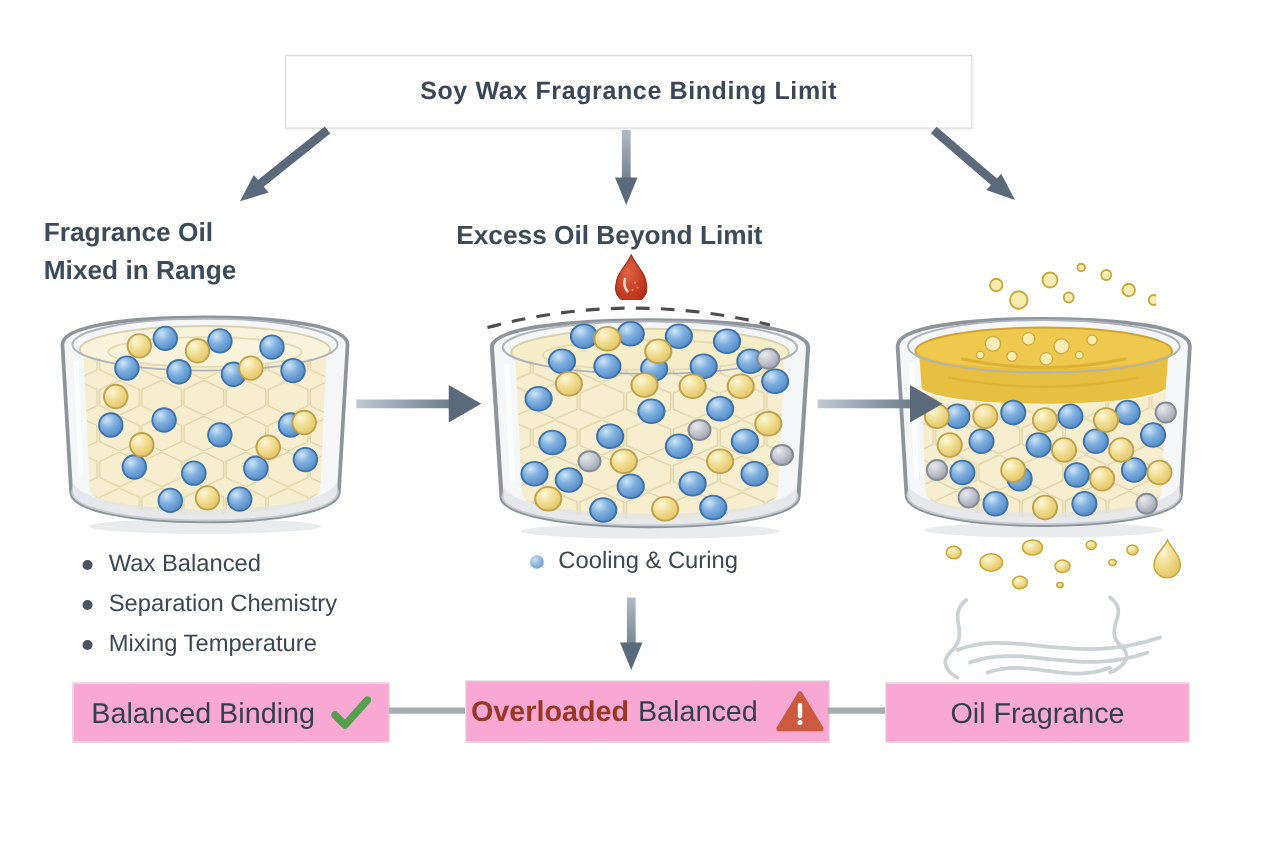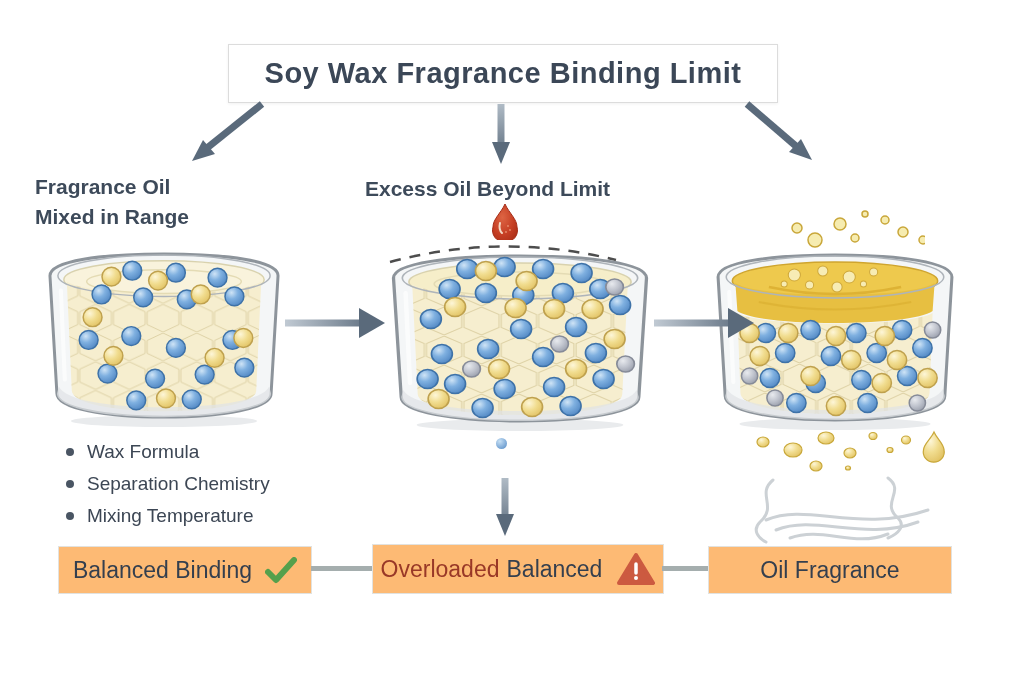"Soy Wax Fragrance Binding Limit" .title-text { font-size: 29px -> 20px }
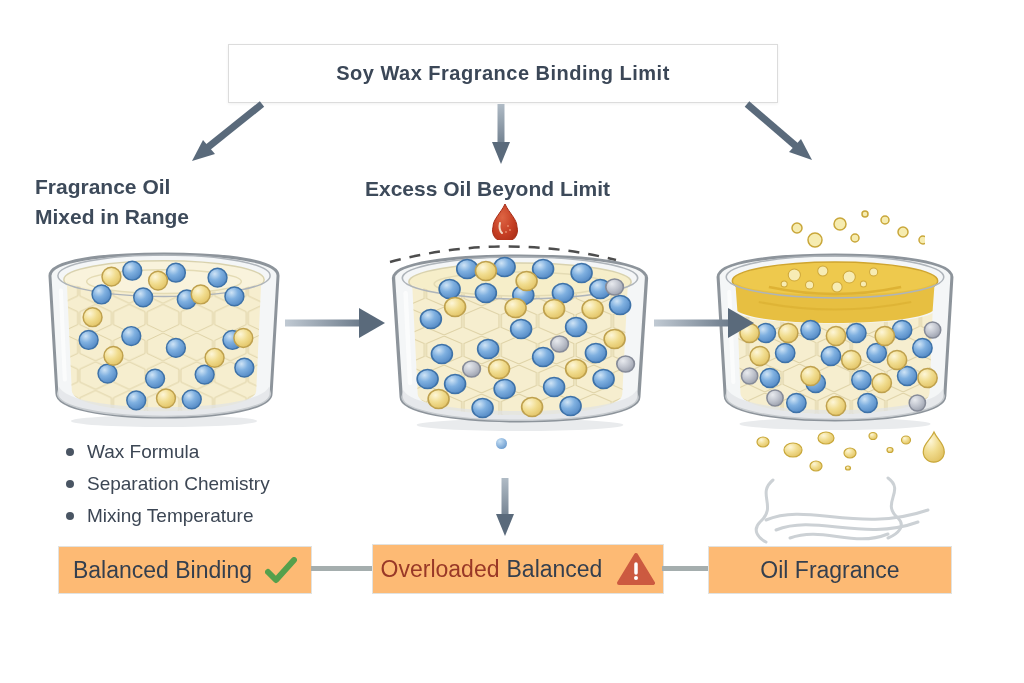"Wax Formula" span { text: Formula -> Balanced }
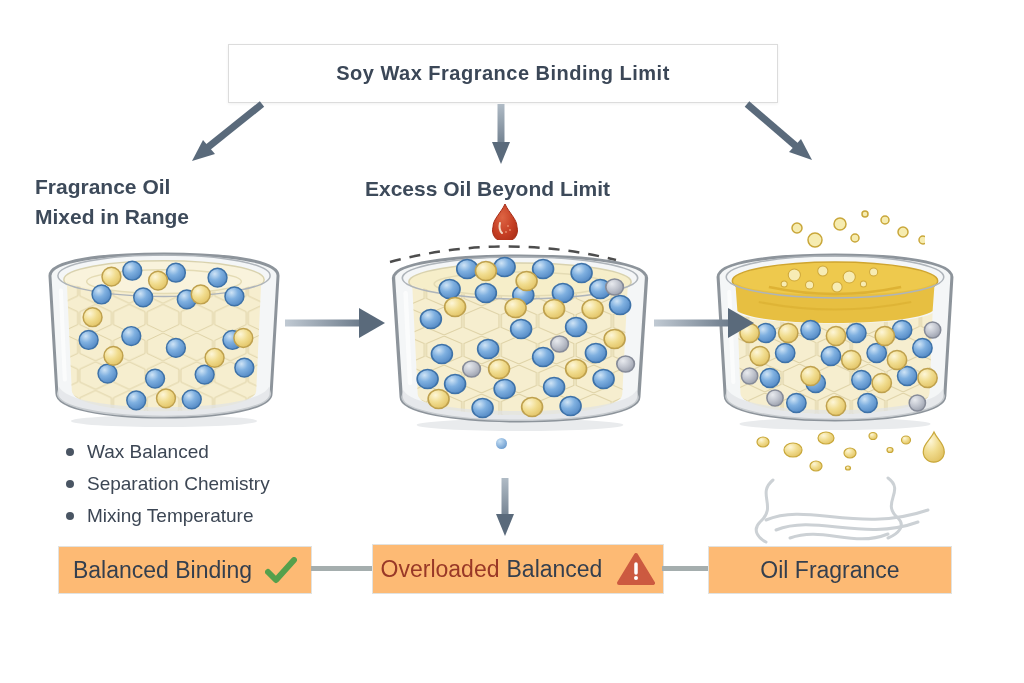"Cooling & Curing" span.process-label { html: none -> <span>Cooling &amp; Curing</span> }
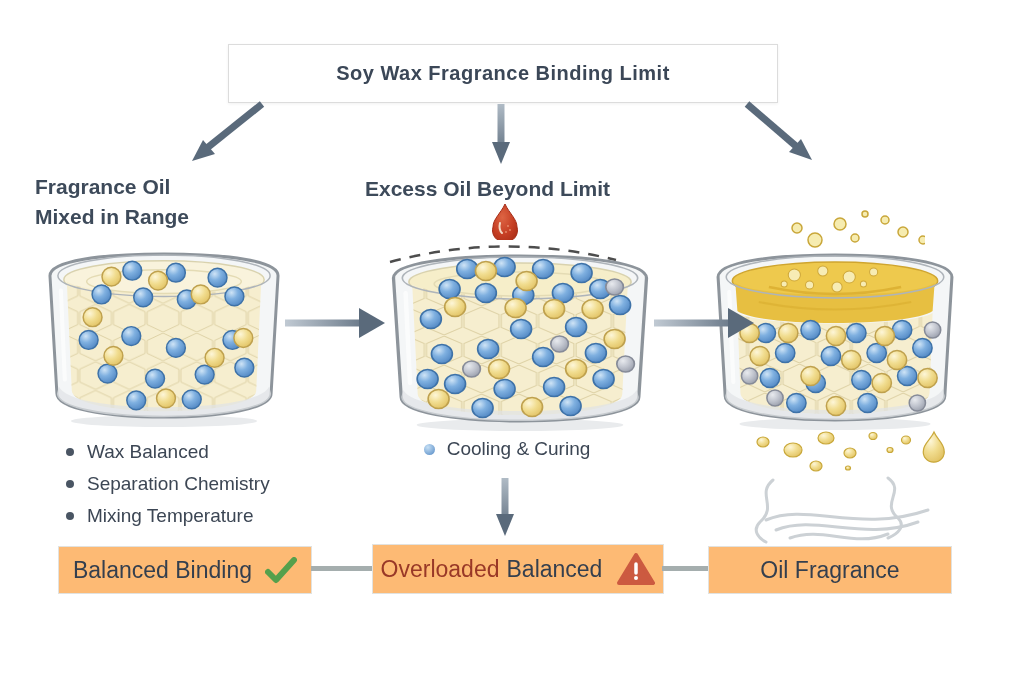"Balanced Binding" .outcome-box { background: #fdba74 -> #f9a8d4 }
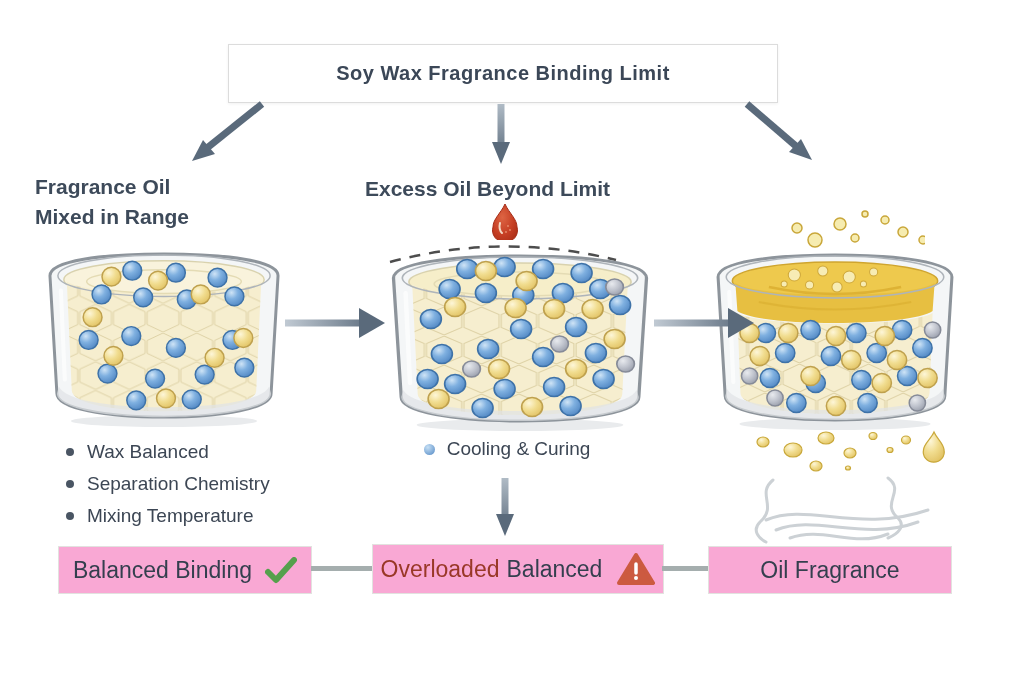"Overloaded" .em-red { font-weight: 400 -> 700 }
